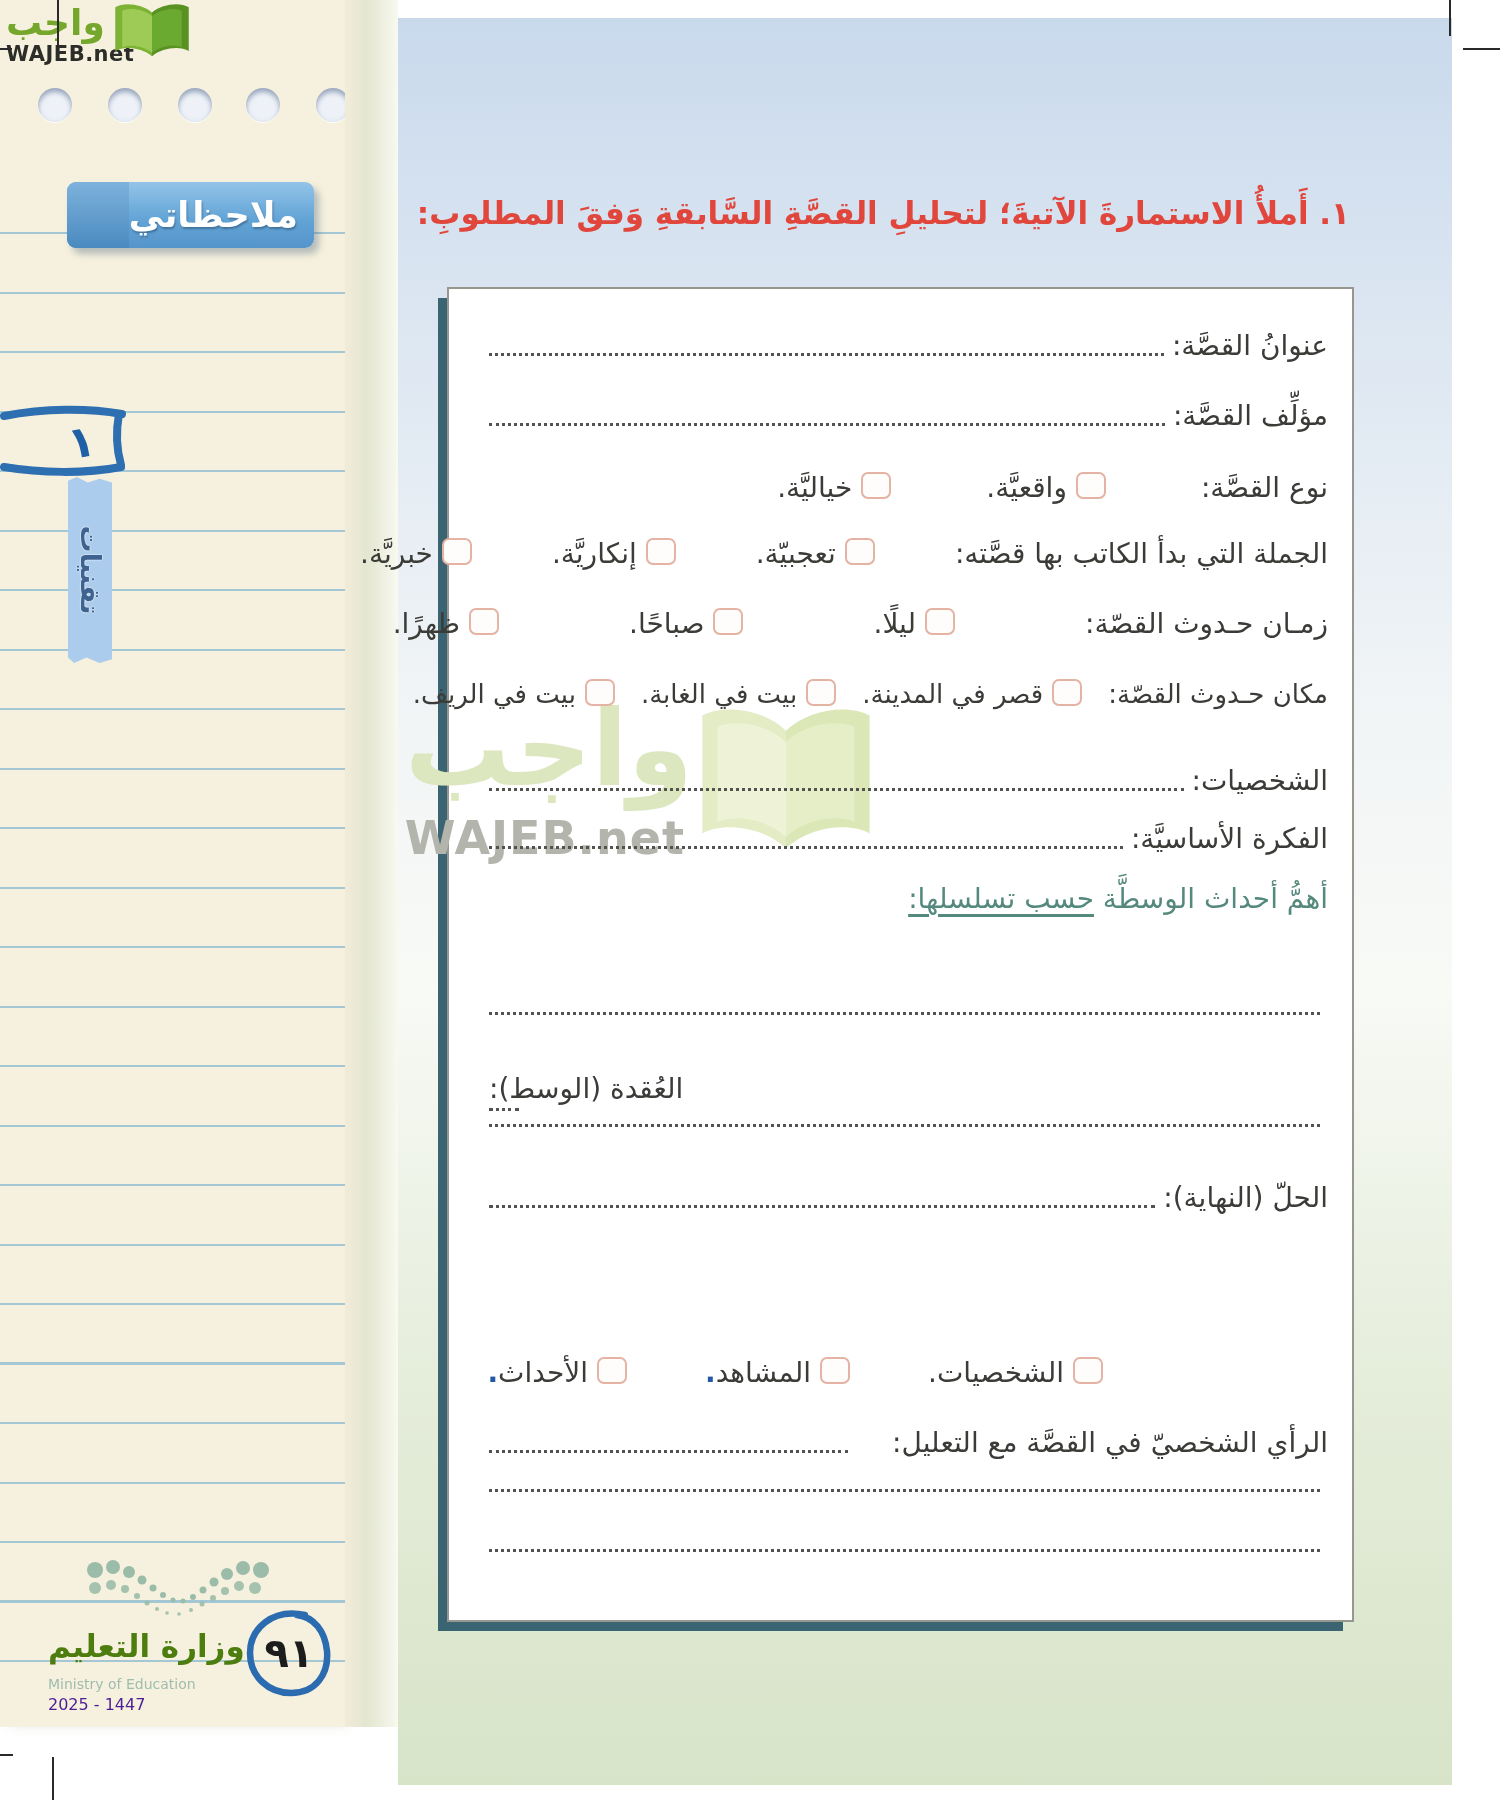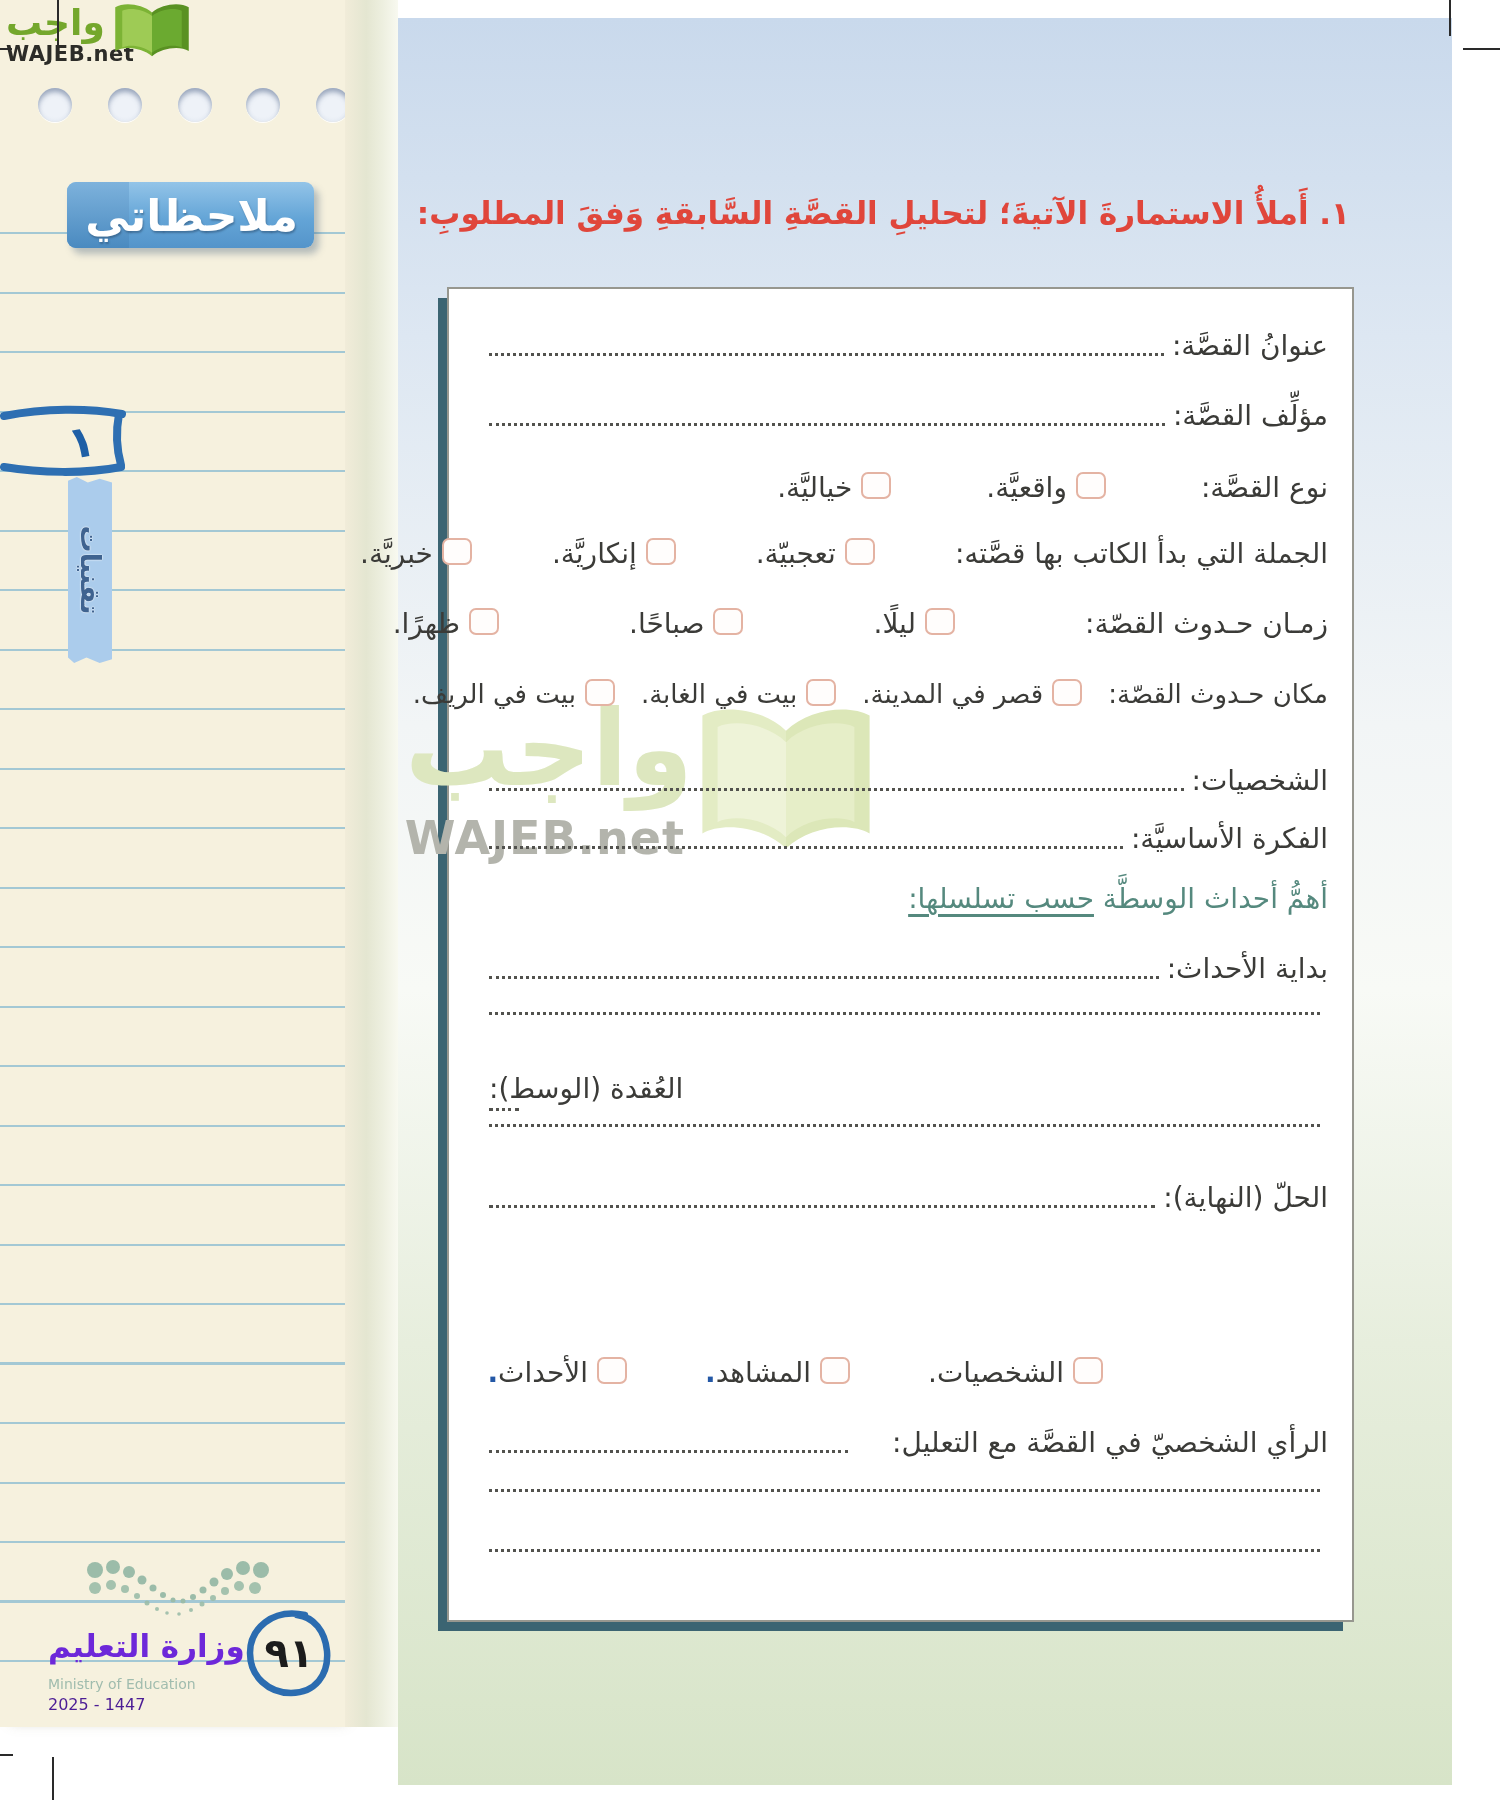"ملاحظاتي" .notes-tab span { font-size: 44px -> 35px }
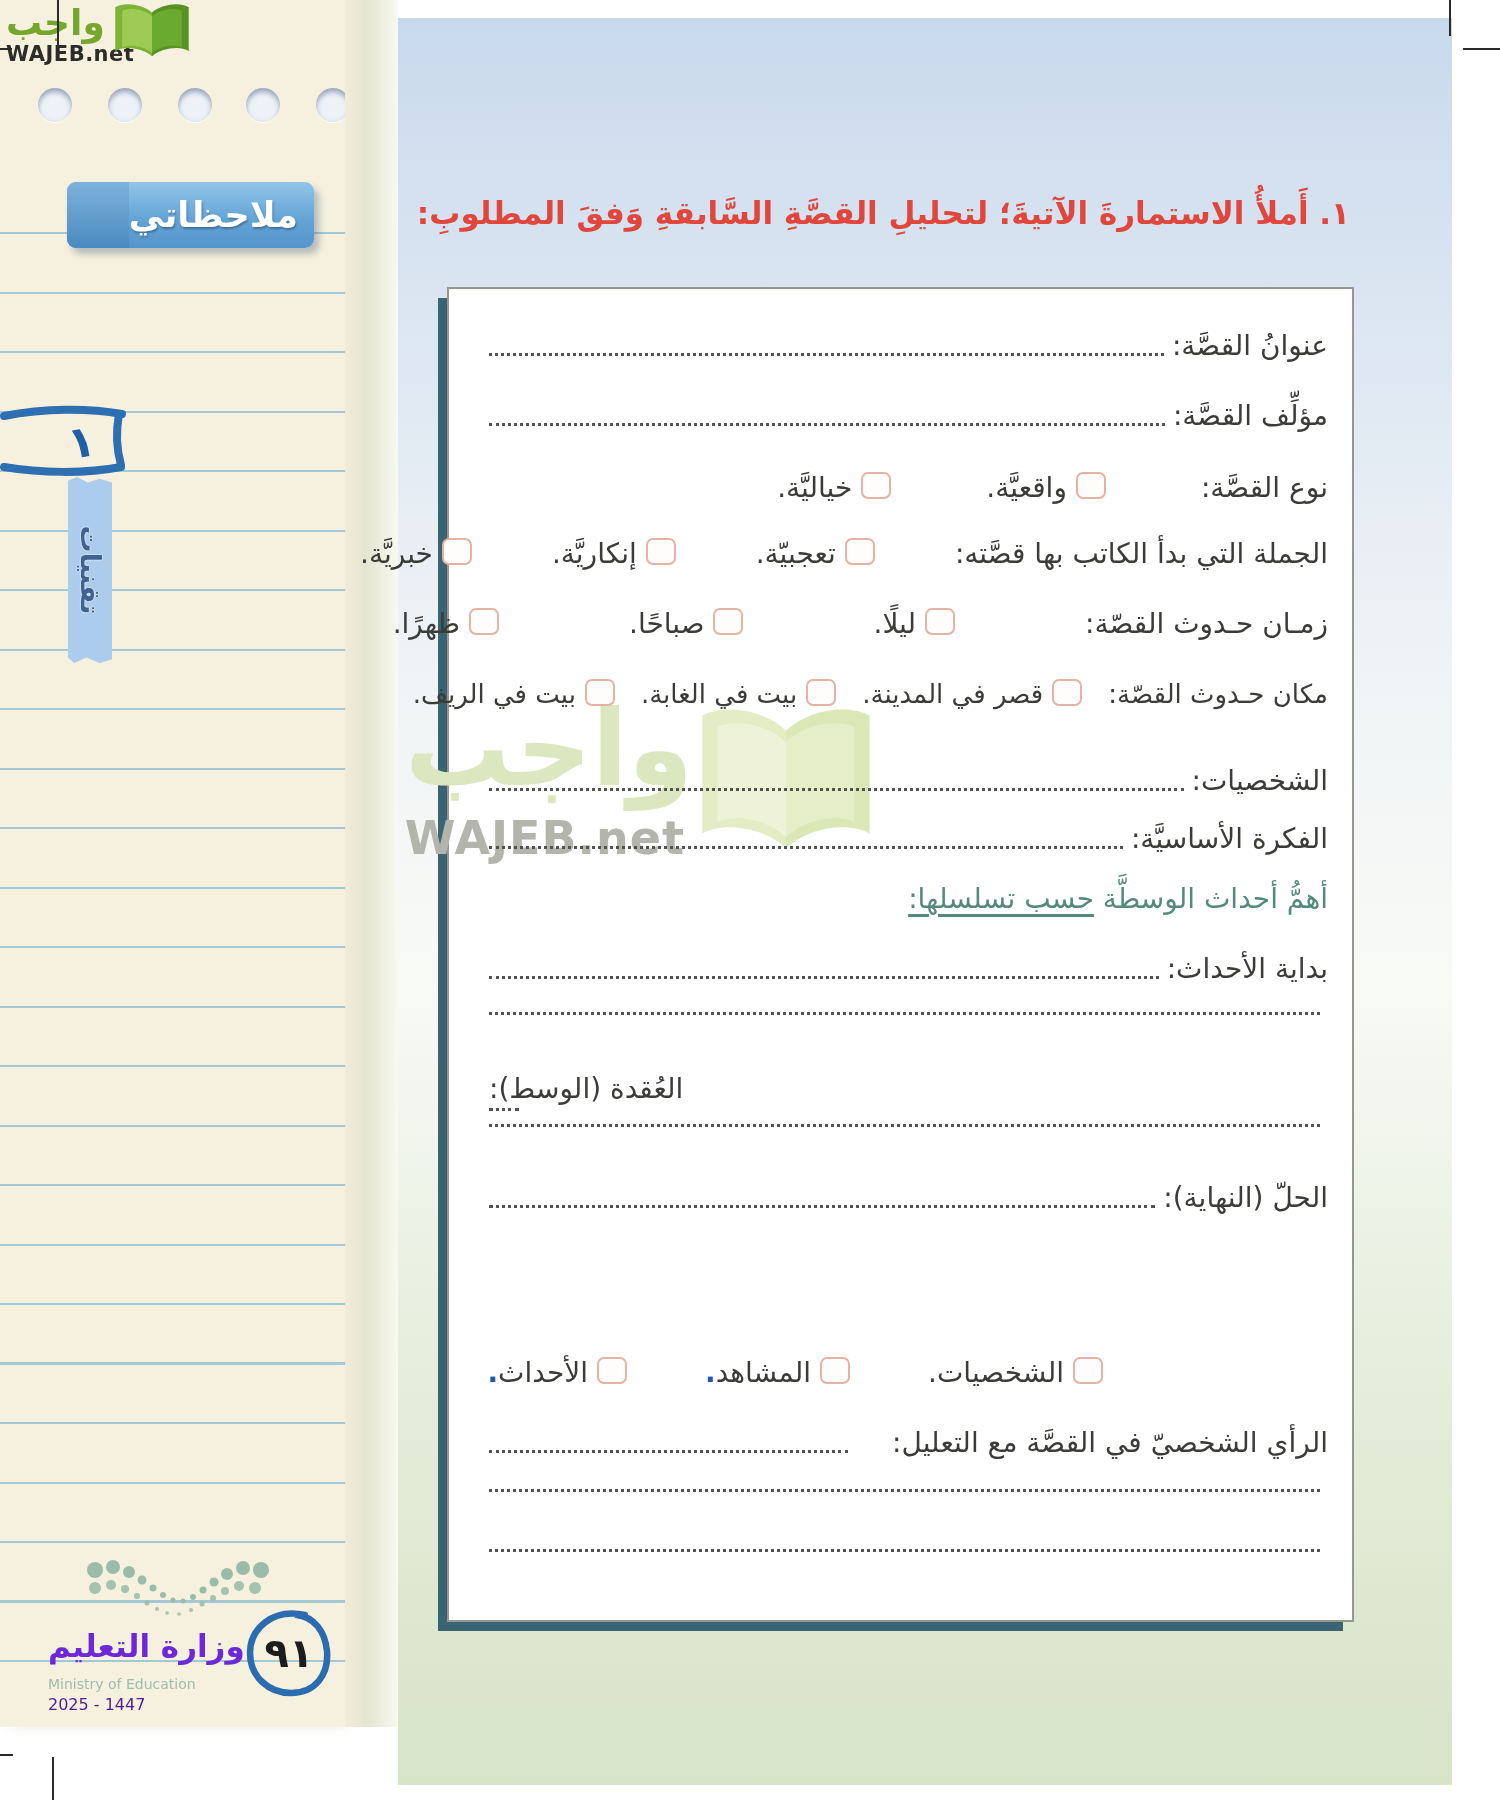"بداية الأحداث:" div.form-row { html: <div> <span>بداية الأحداث:</span> <span></span> </div> -> none }
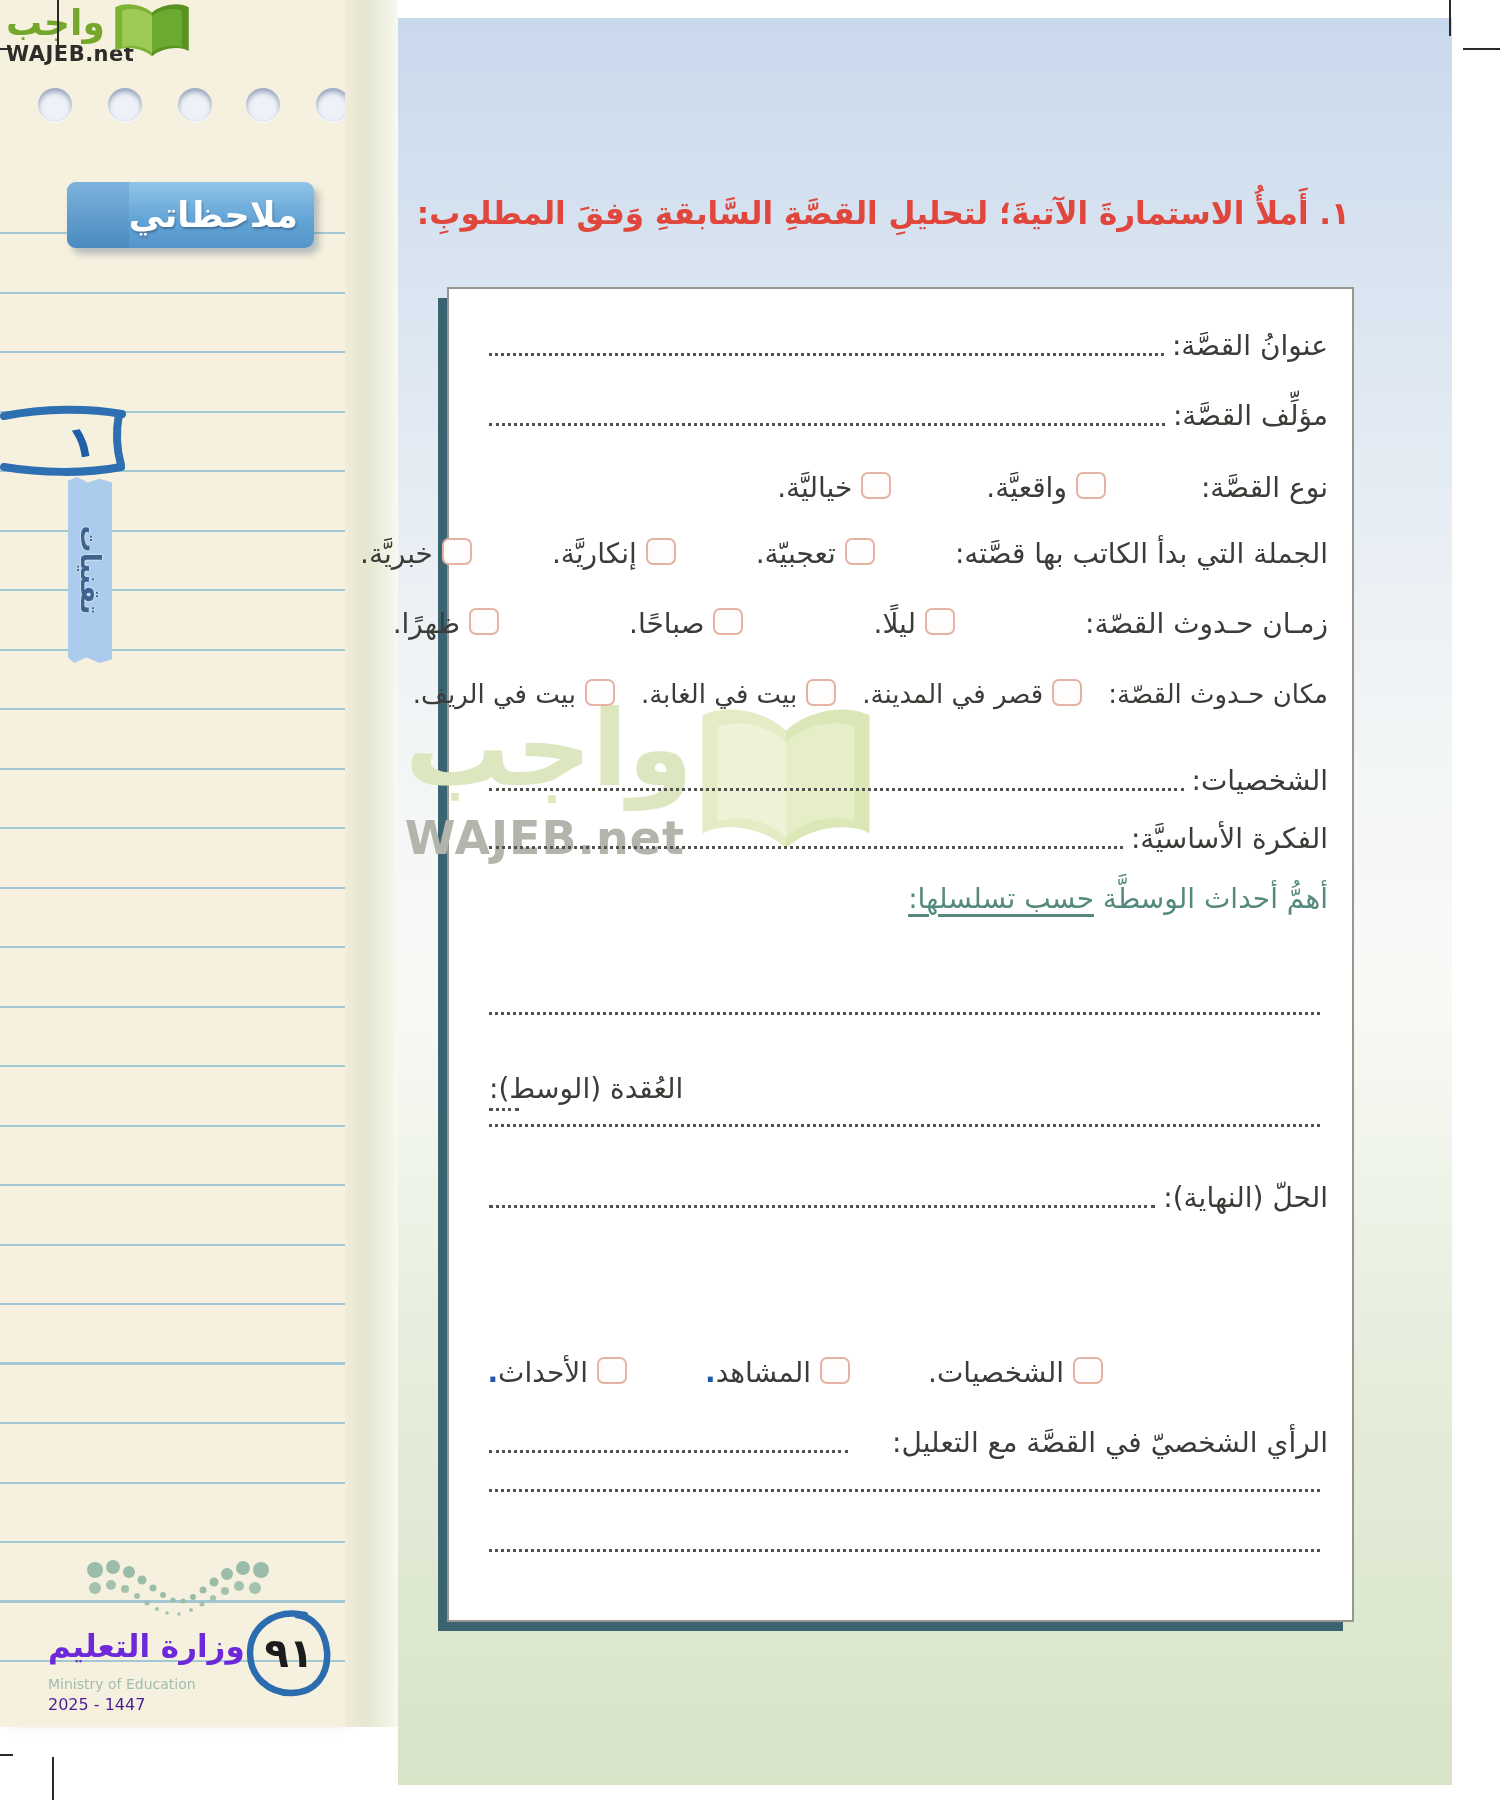"وزارة التعليم" .ministry .m-ar { color: #6d28d9 -> #4d7c0f }
